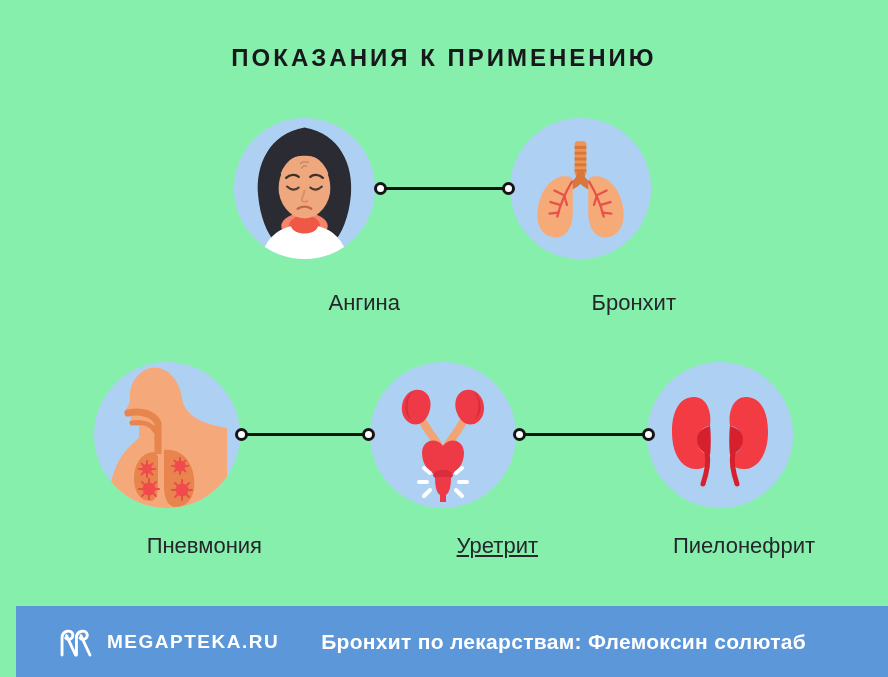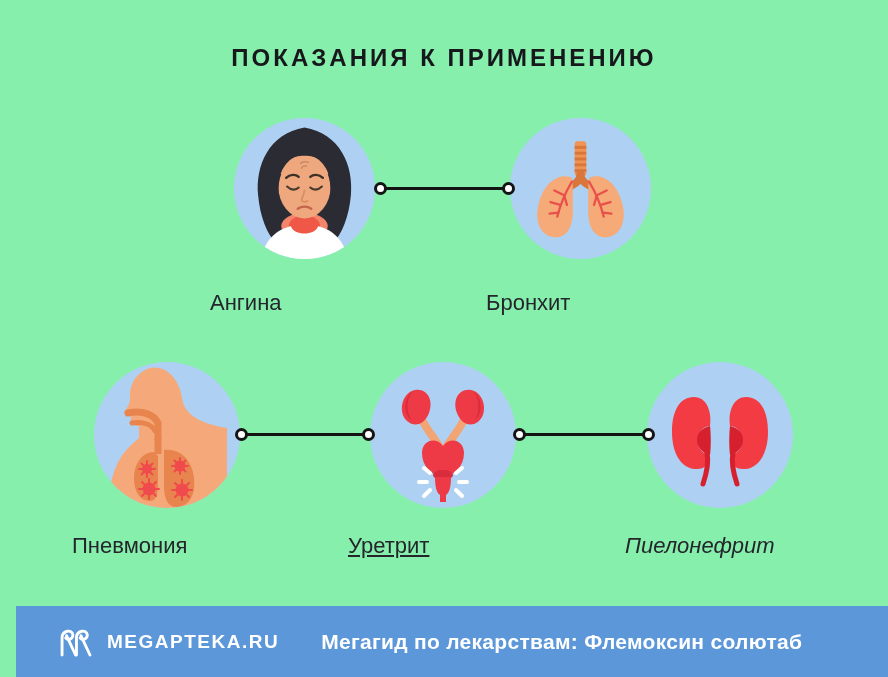"Ангина" .node-label { text-align: left -> right }
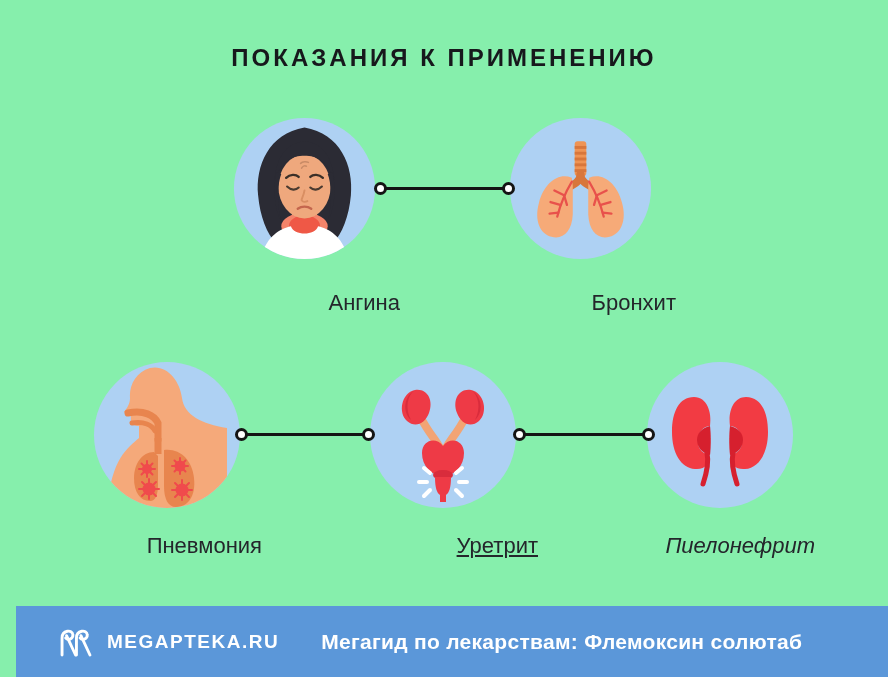"Пиелонефрит" .l5 { font-style: italic -> none }
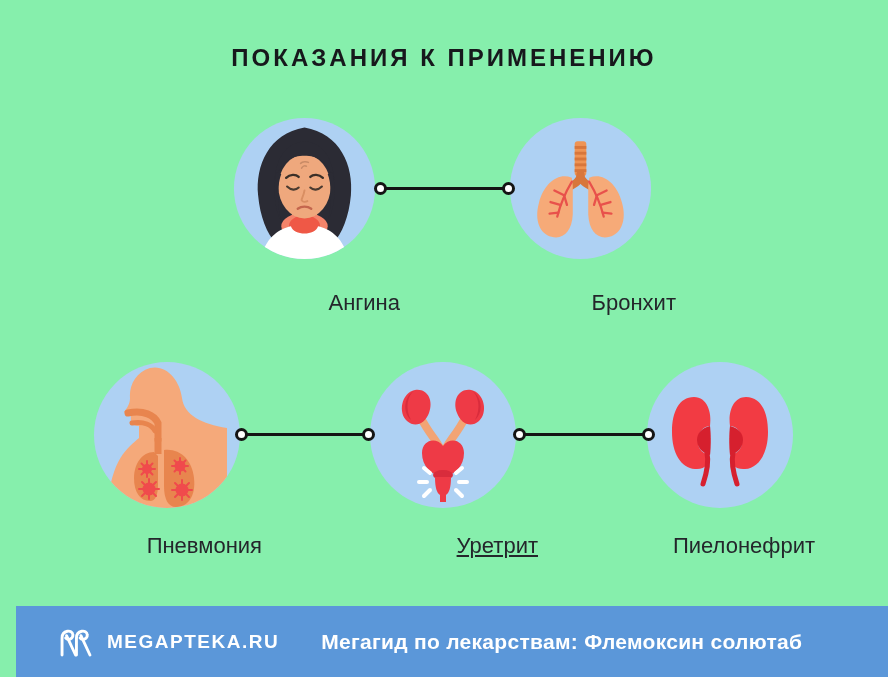"Мегагид по лекарствам: Флемоксин солютаб" span.tagline { text: Мегагид -> Бронхит }
